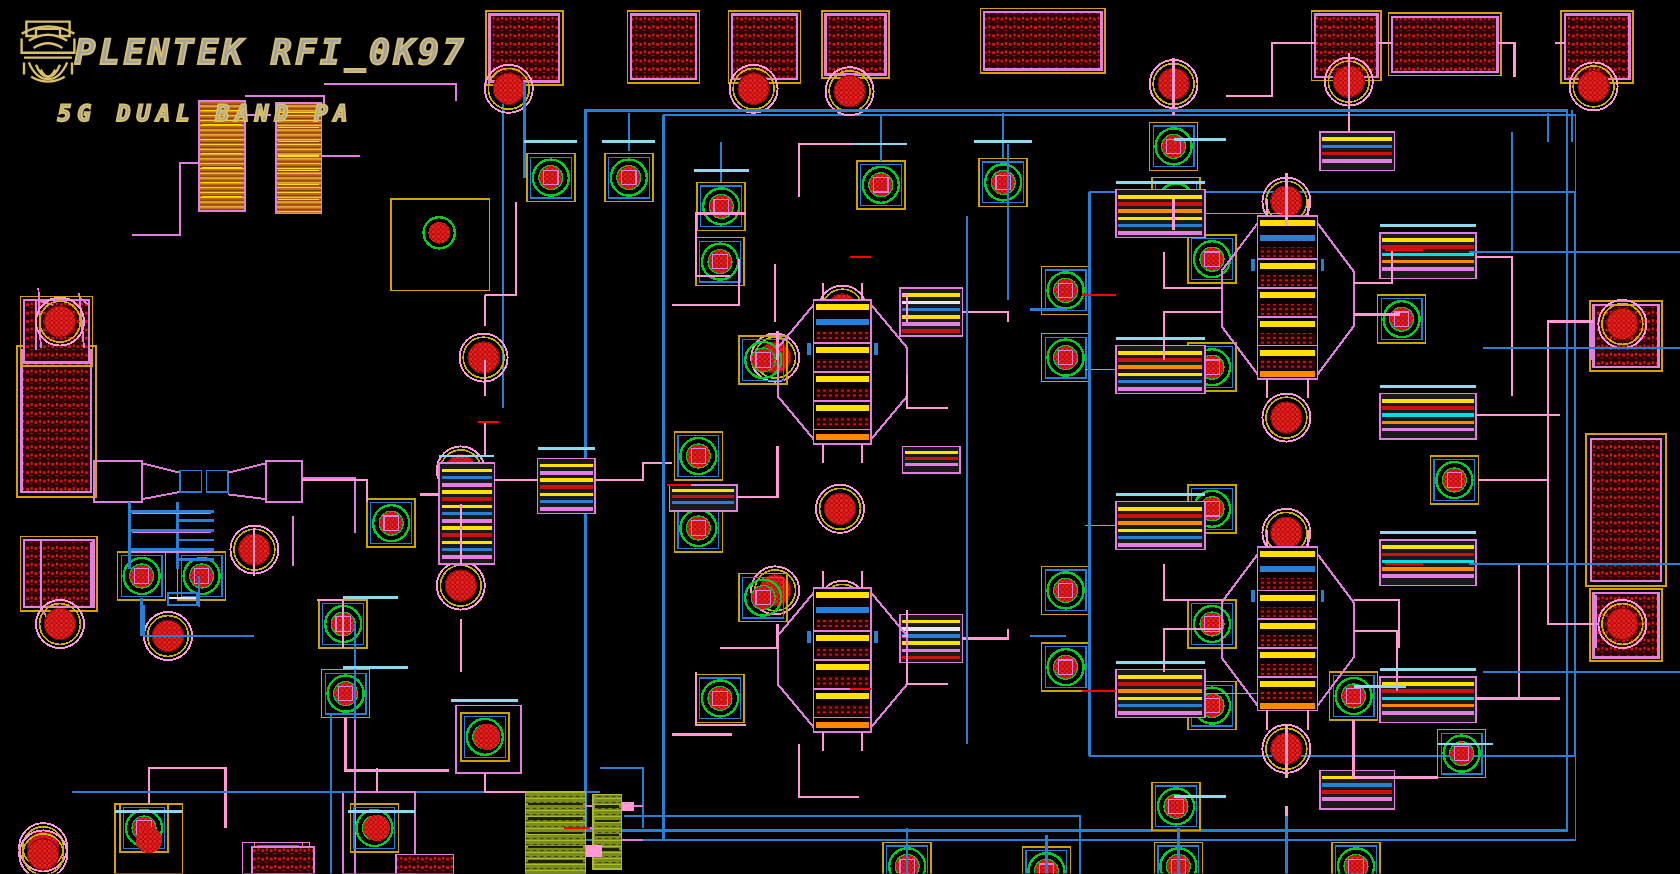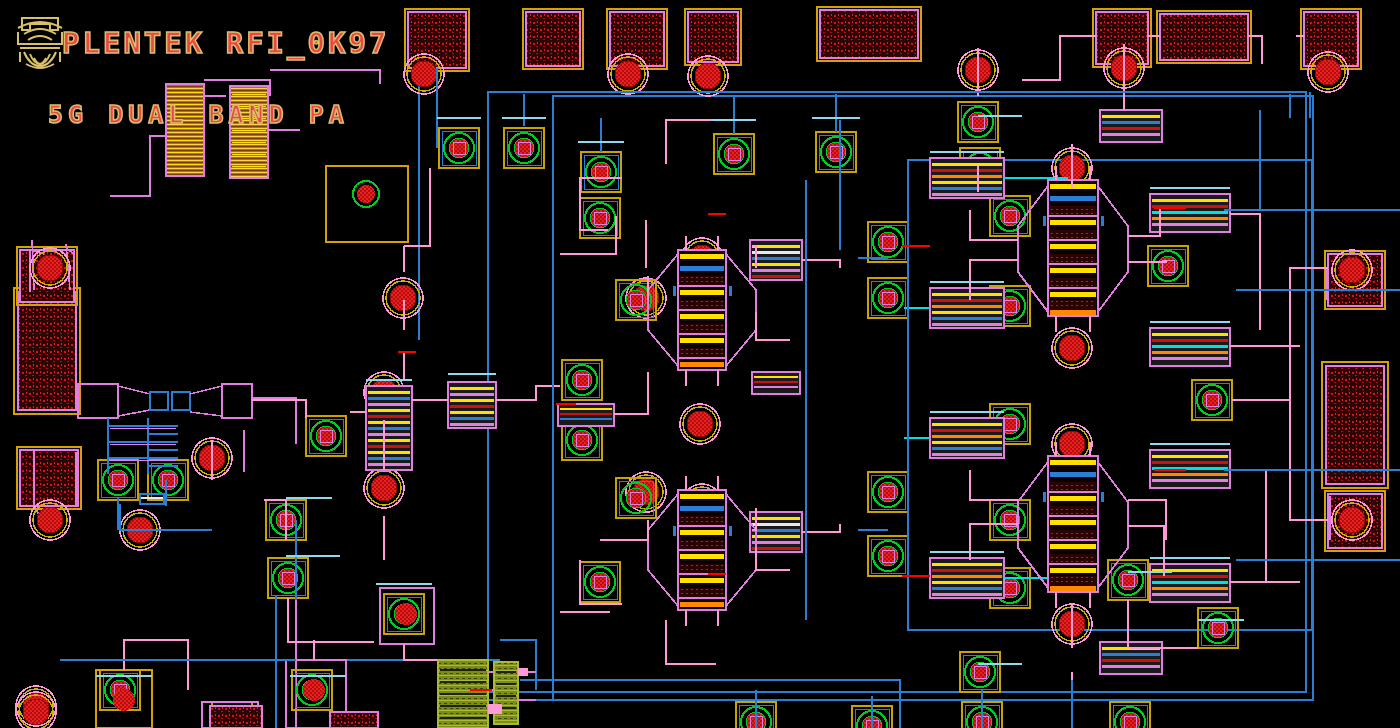"PLENTEK RFI_0K97" .die-title,.die-sub { color: #ef4444 -> #a3a3a3; font-style: none -> italic }
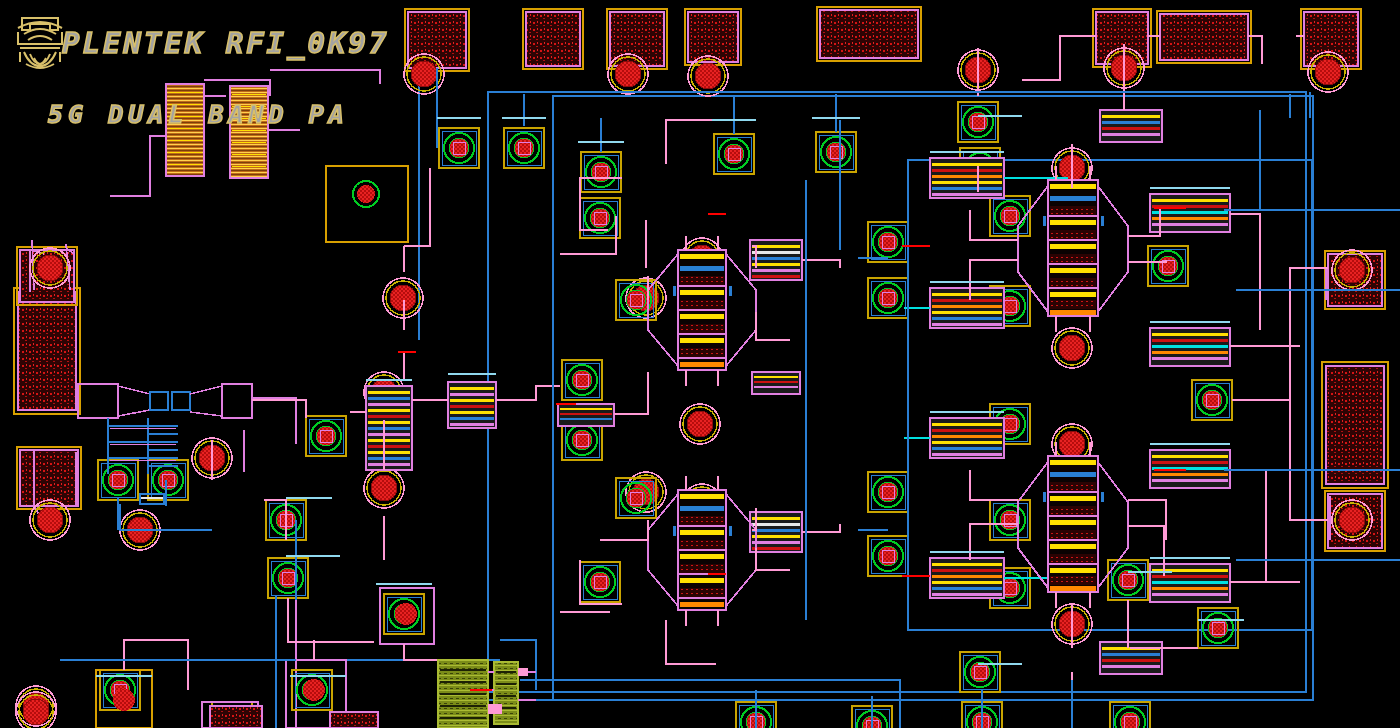"5G DUAL BAND PA" .die-sub { font-size: 25px -> 19px; top: 100px -> 84px }
